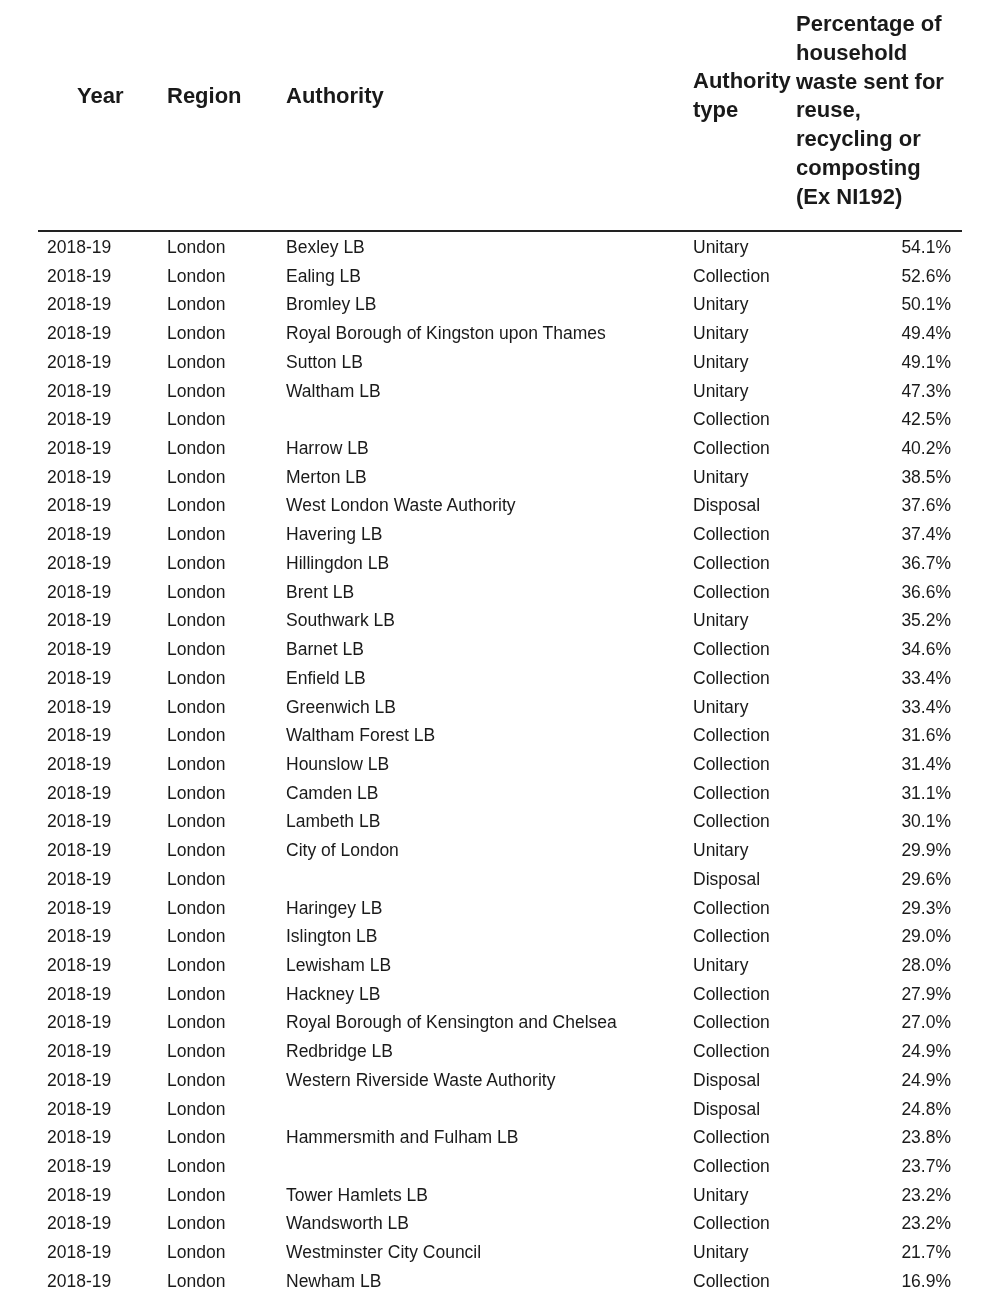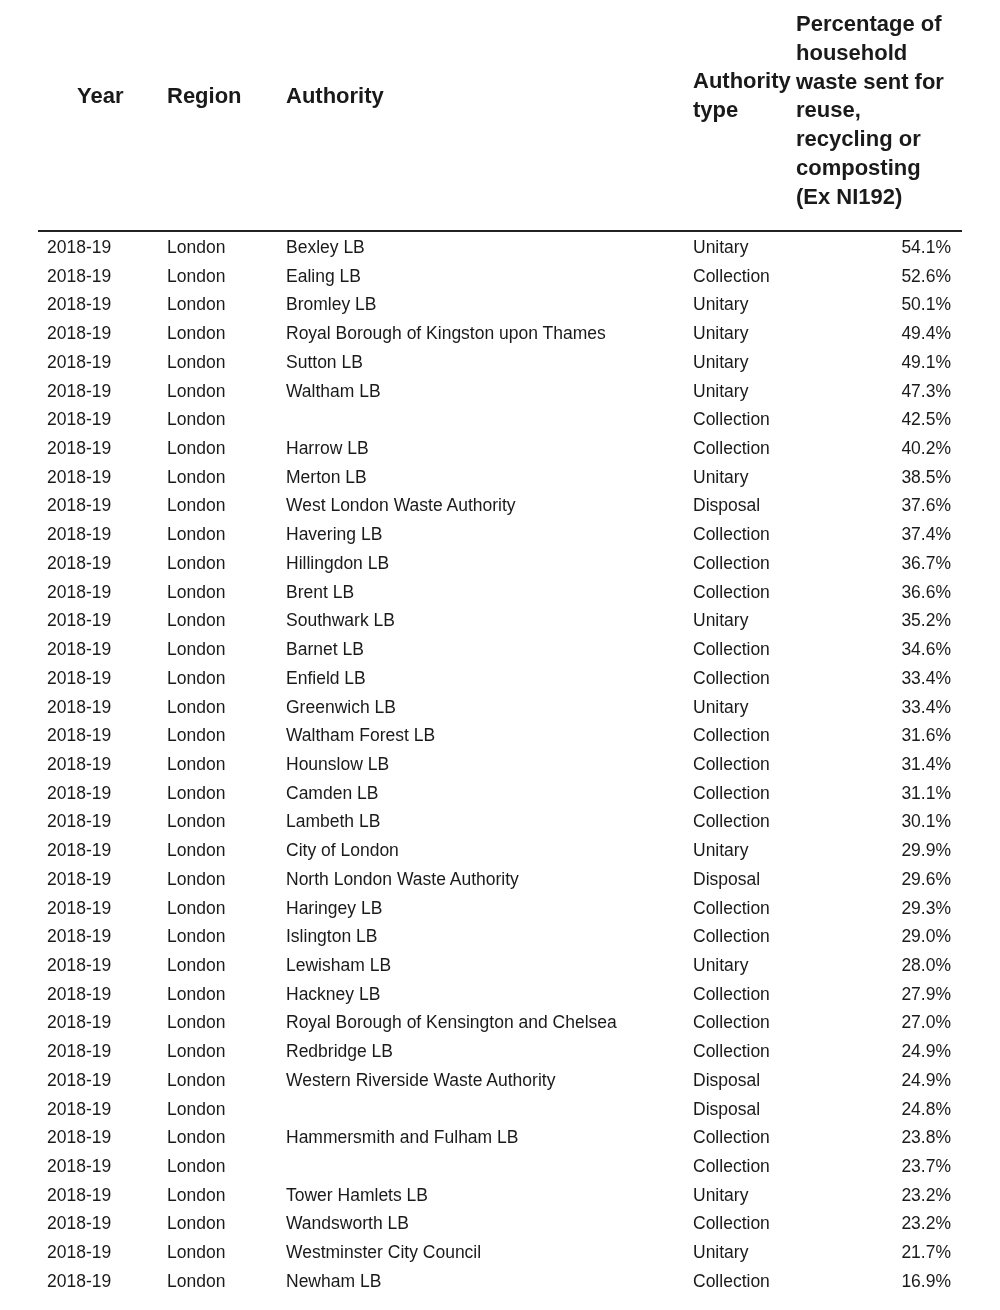"North London Waste Authority" div.td { html: <div>North London Waste Authority</div> -> none }
